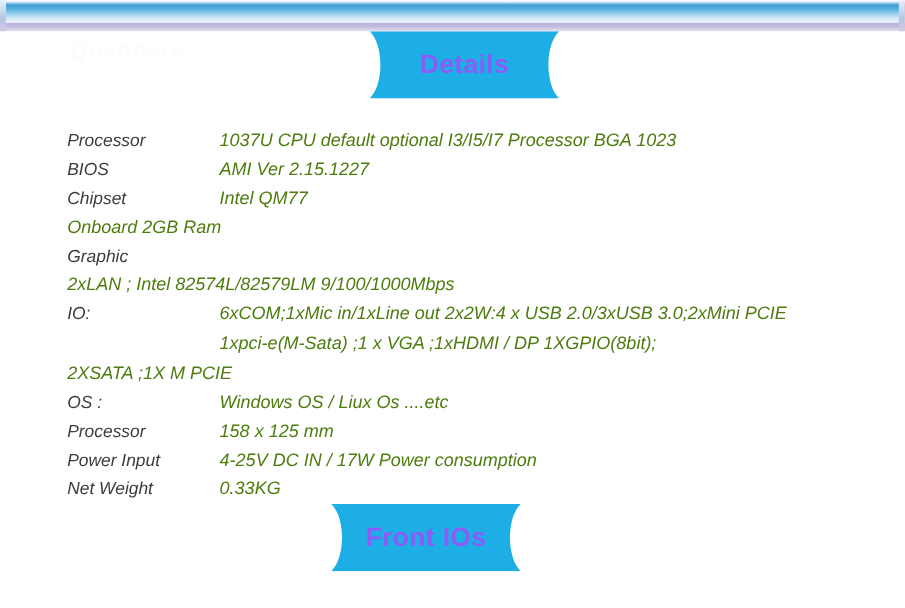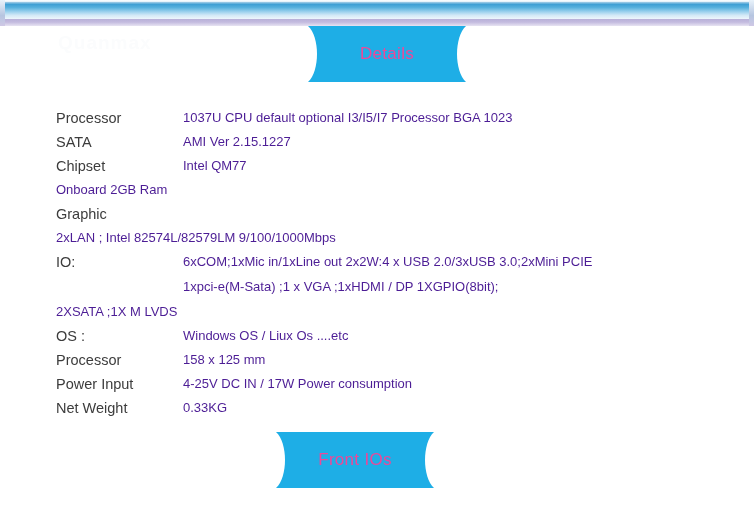"Details" .ribbon .ribbon-label { color: #ec4899 -> #8b5cf6; font-size: 17px -> 22px; font-weight: normal -> bold }
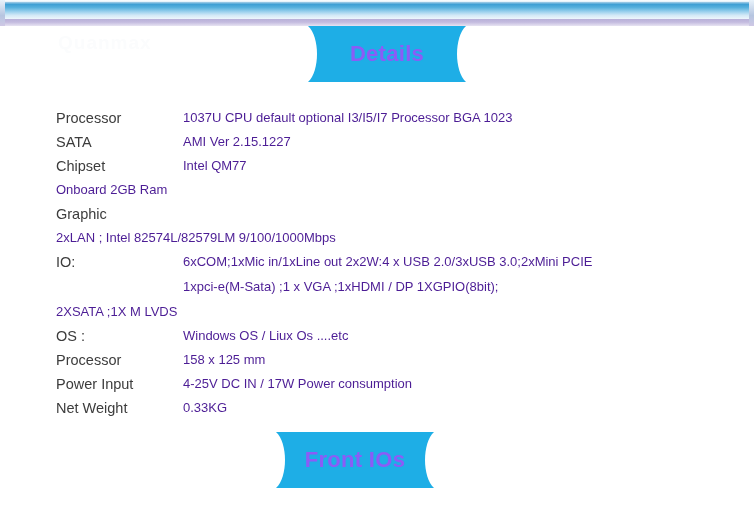"Processor" .spec-row { font-style: none -> italic }
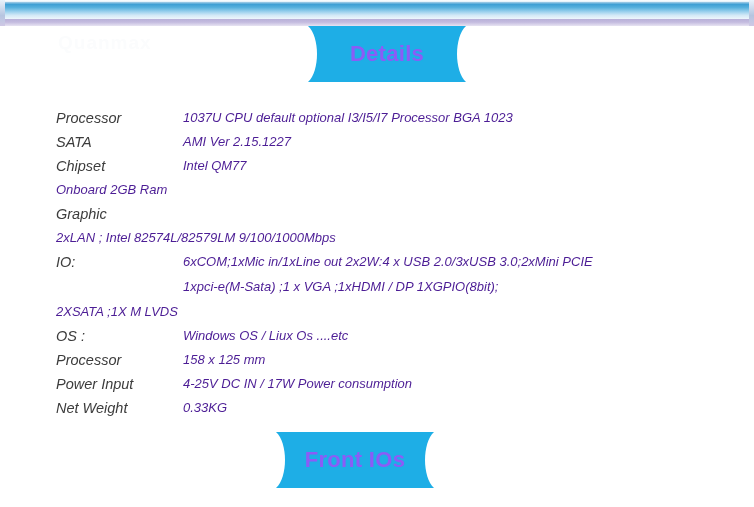"1037U CPU default optional I3/I5/I7" .spec-value { color: #4c1d95 -> #4d7c0f; font-size: 13px -> 15px }
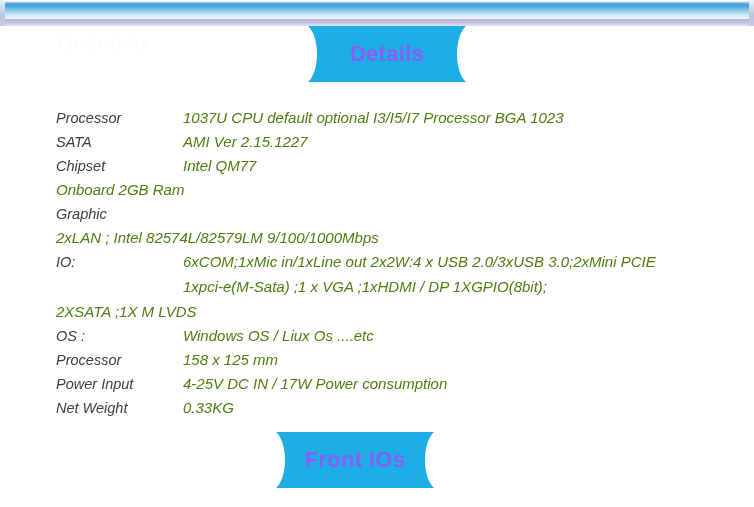"SATA" div.spec-label { text: SATA -> BIOS }
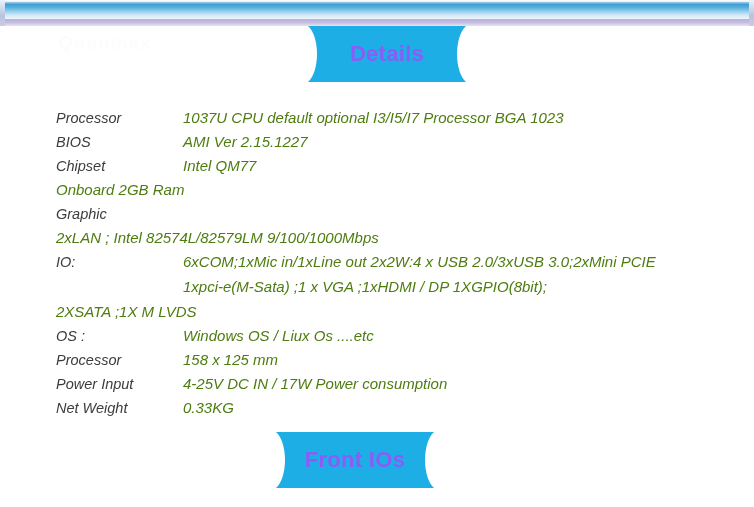"2XSATA ;1X M LVDS" div.spec-value { text: LVDS -> PCIE }
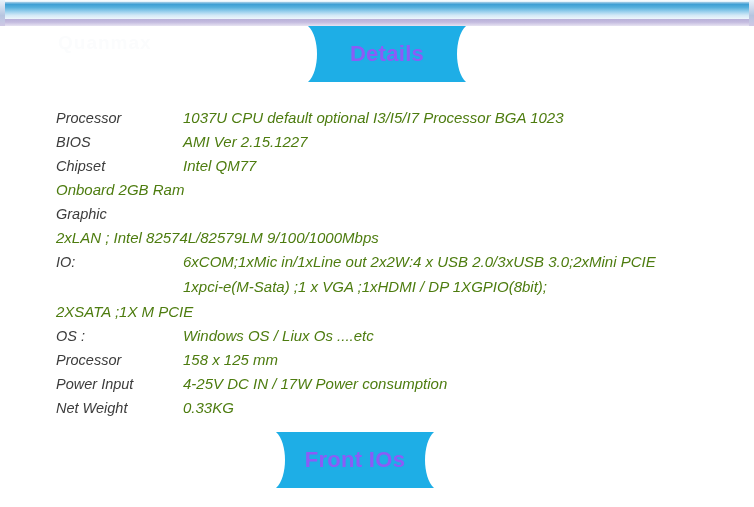"Front IOs" #front-ios-banner { top: 432px -> 420px }
